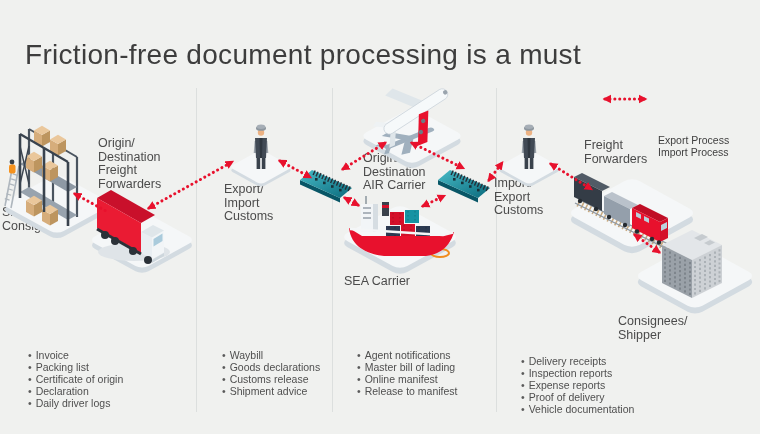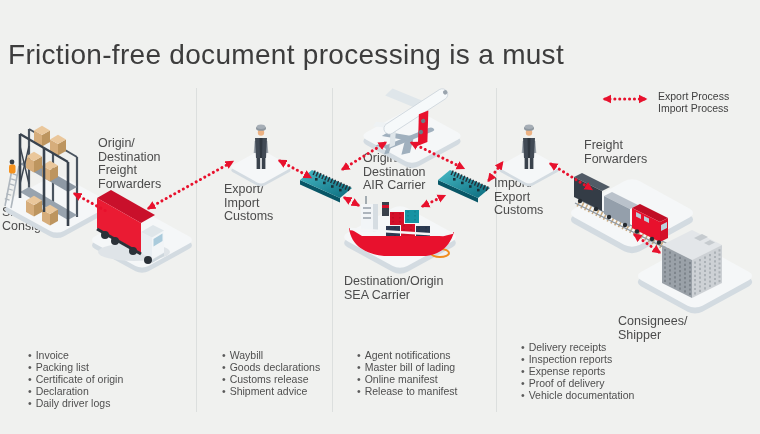"Friction-free document processing is a" #title { left: 8px -> 25px }
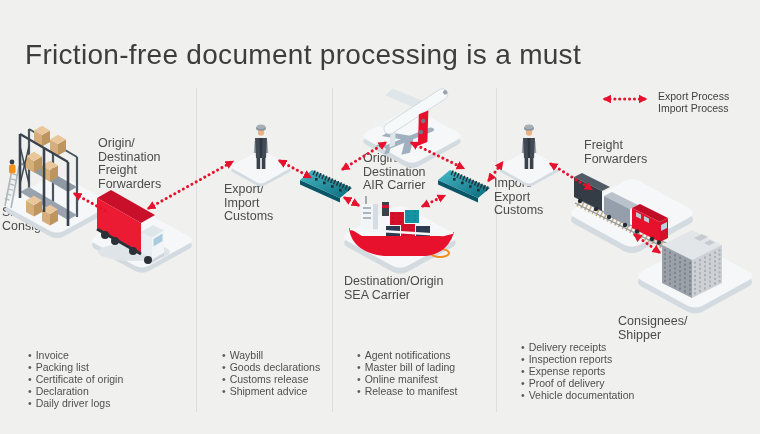"Export Process" .legend-text { margin-top: none -> 44px }
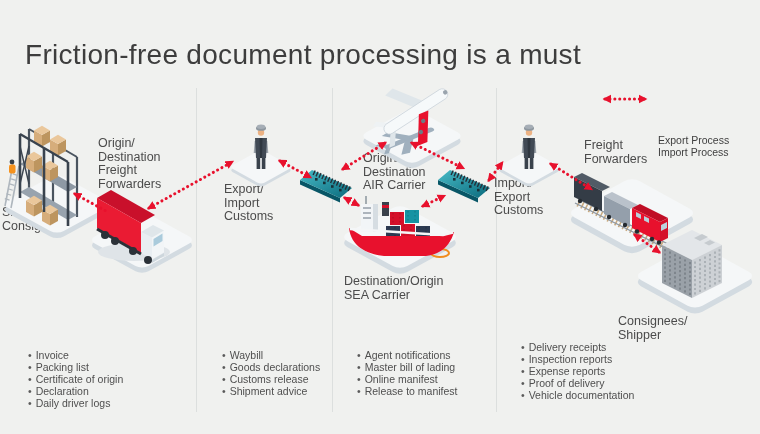"Destination/Origin" div { html: <div>Destination/Origin</div> -> none }
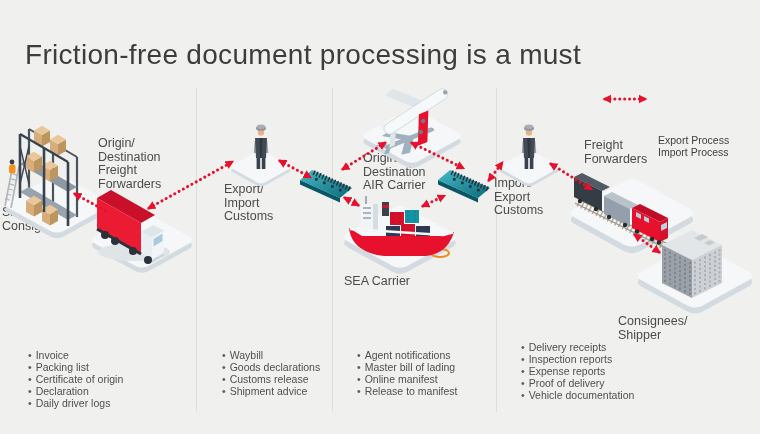"Delivery receipts" ul.abs { top: 326px -> 340px }
